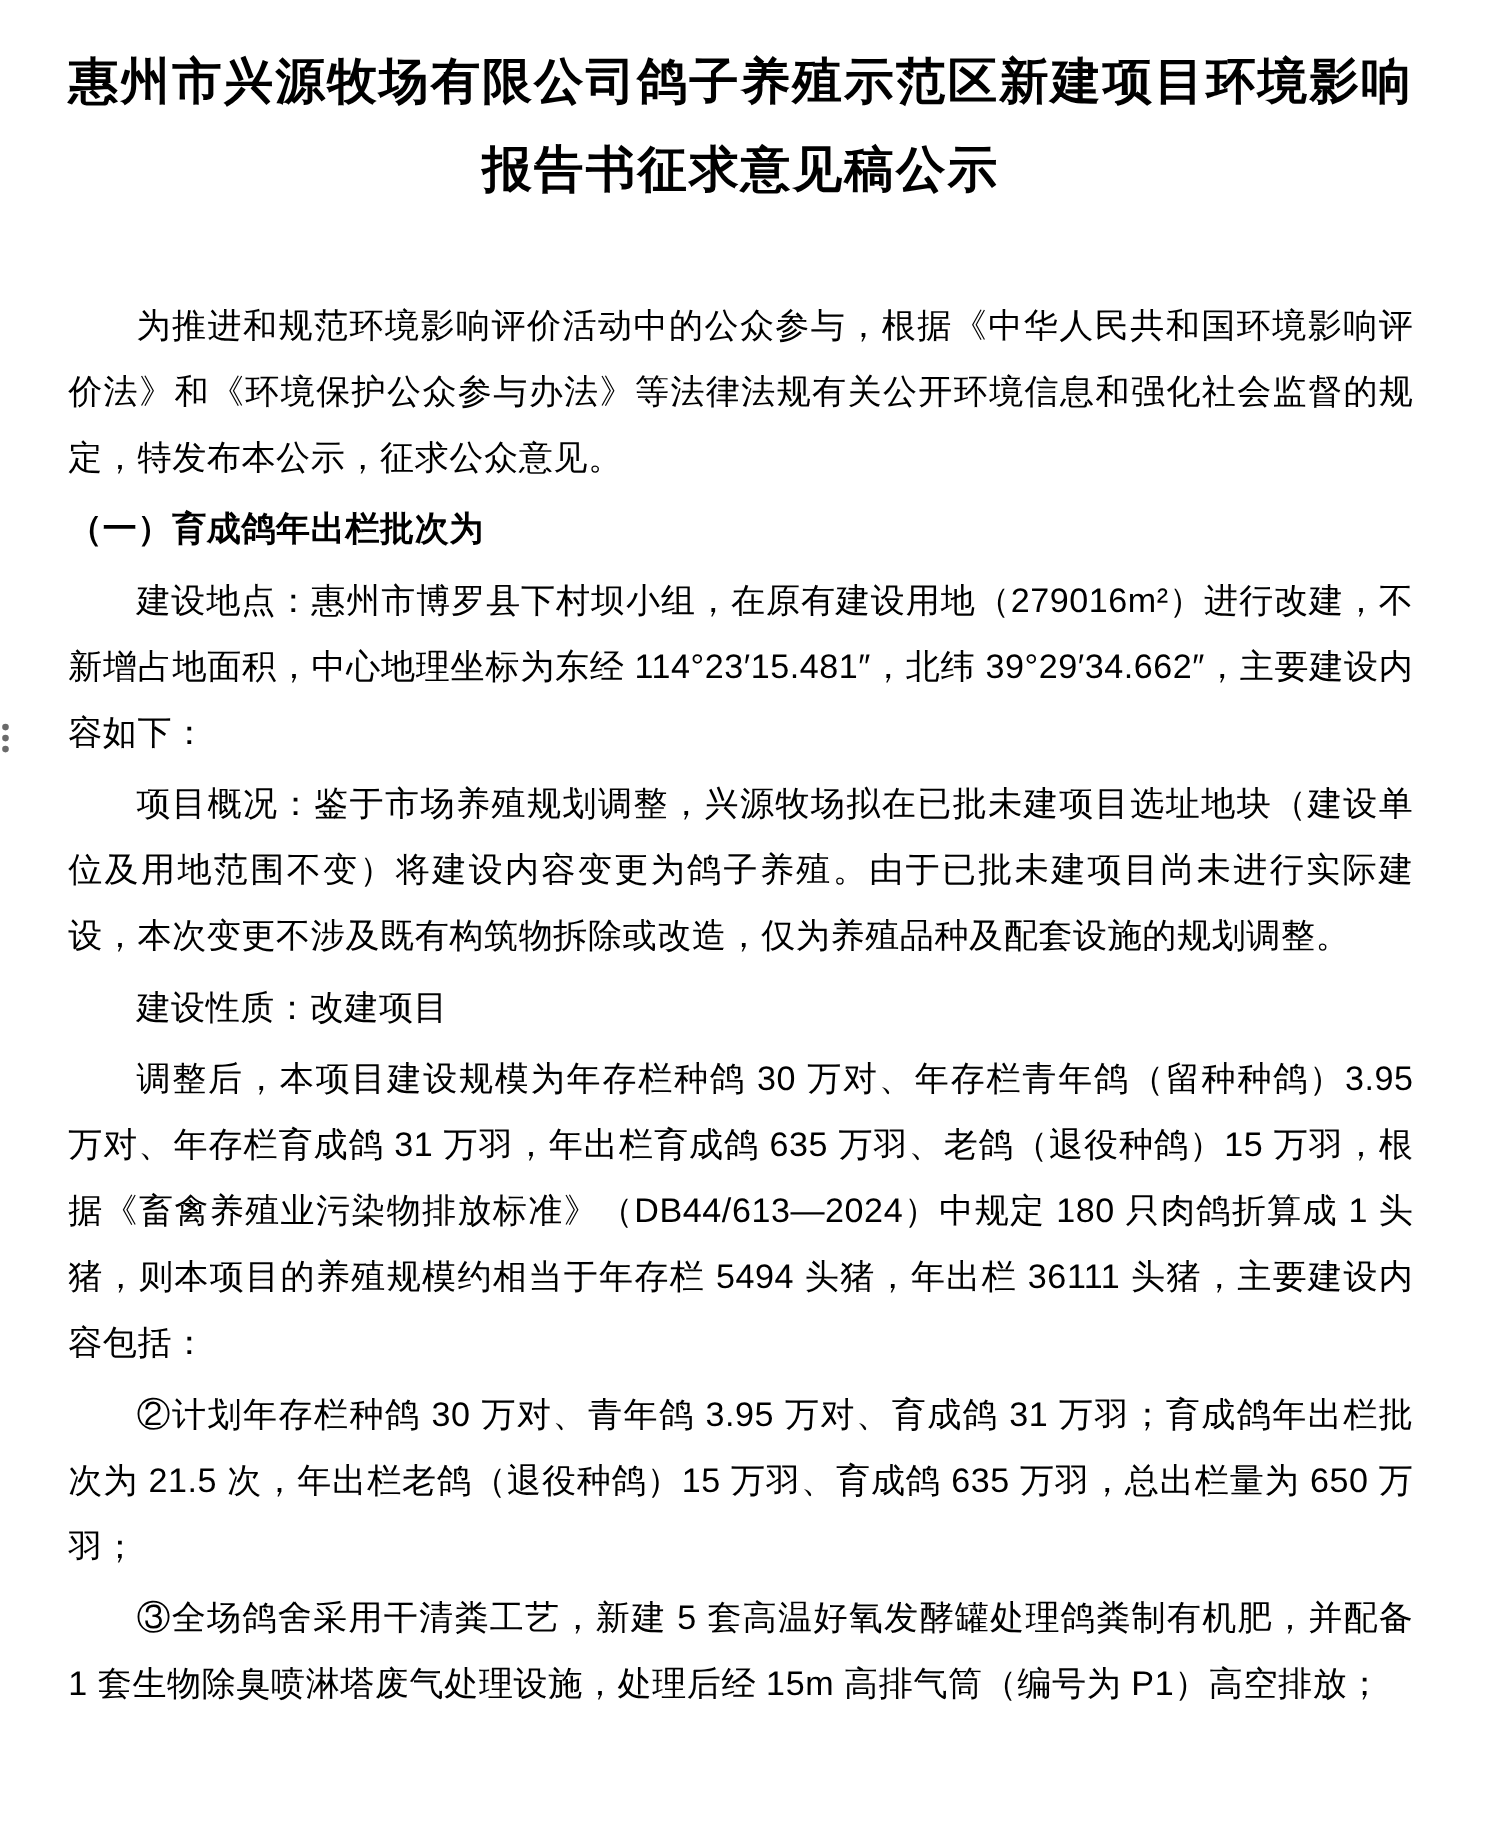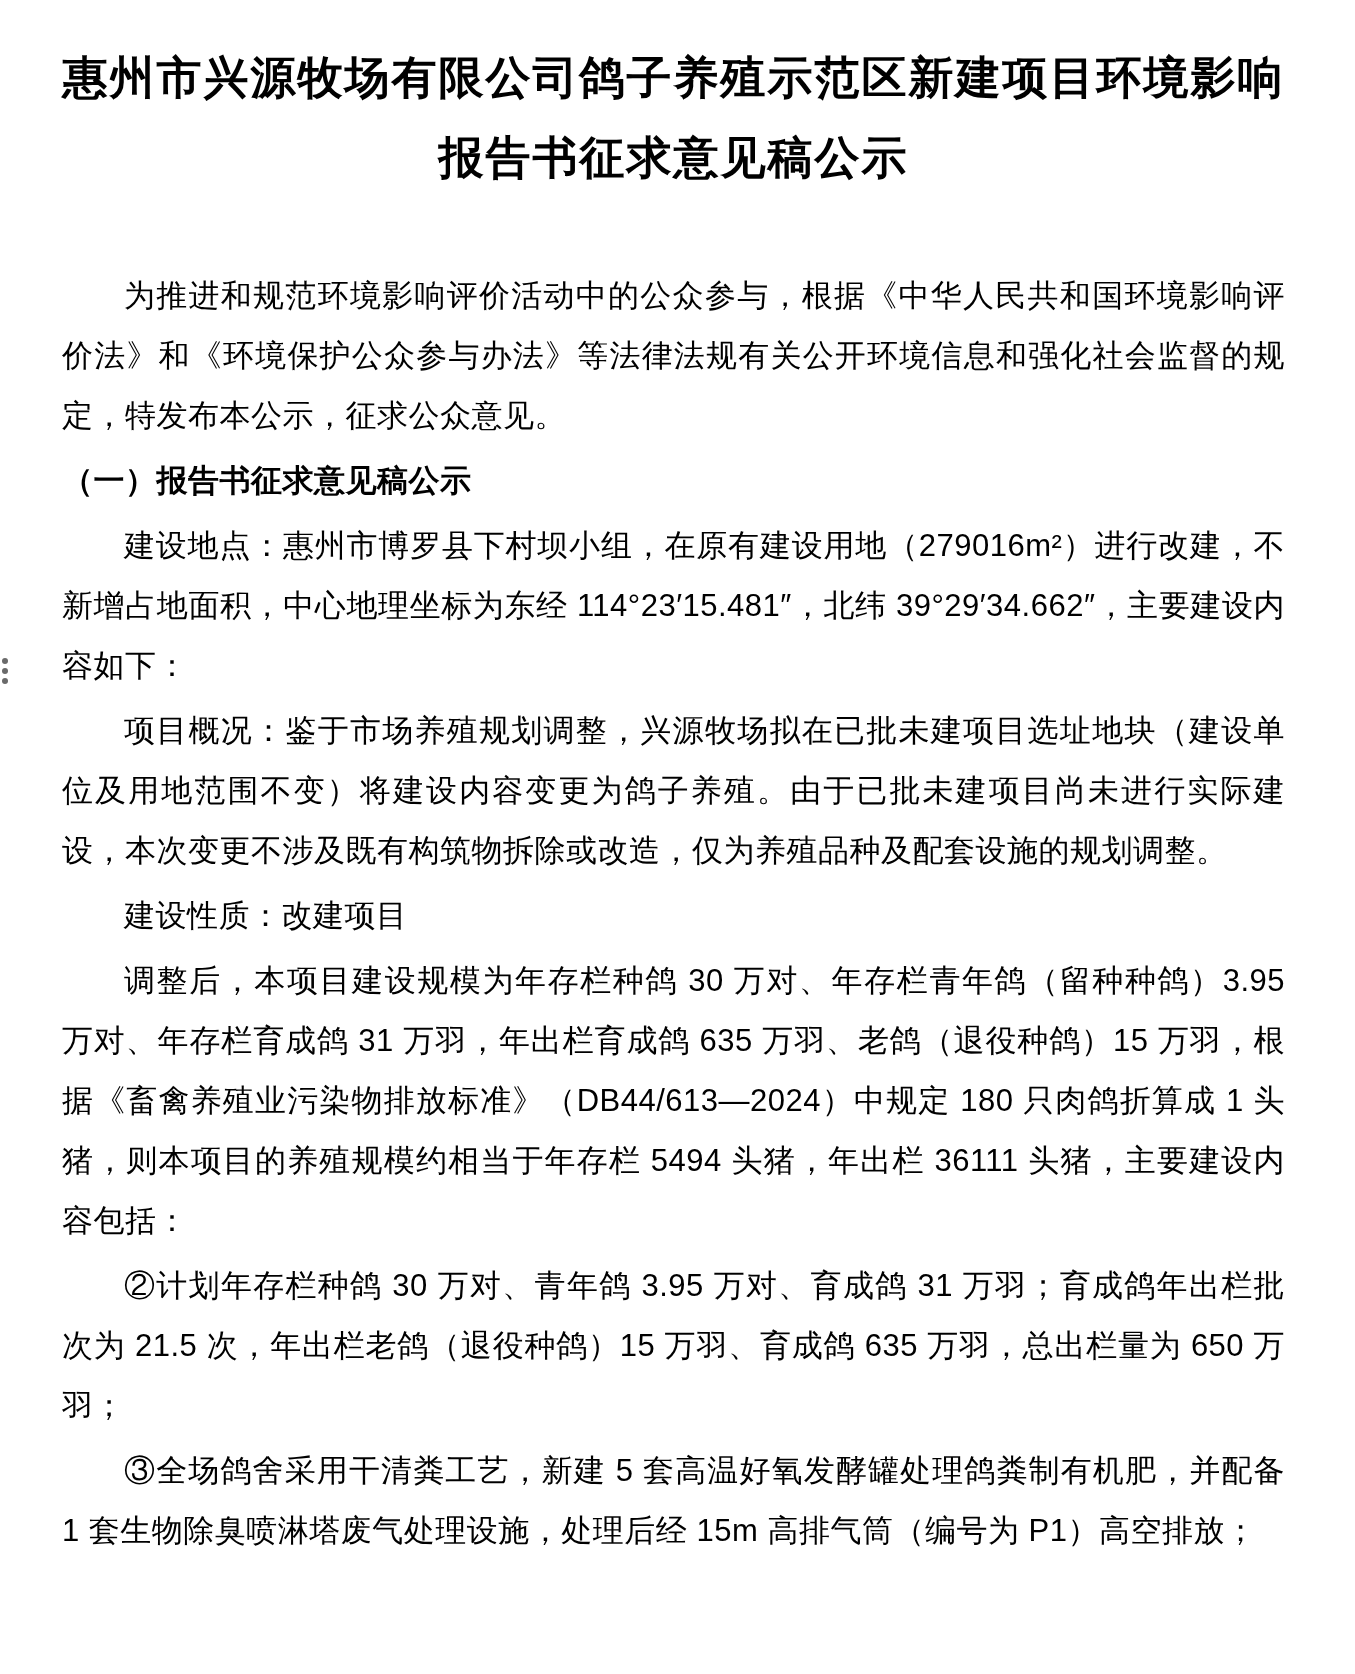"惠州市兴源牧场有限公司鸽子养殖示范区新建项目环境影响" .title { font-family: Liberation Sans, sans-serif -> Liberation Mono, monospace }
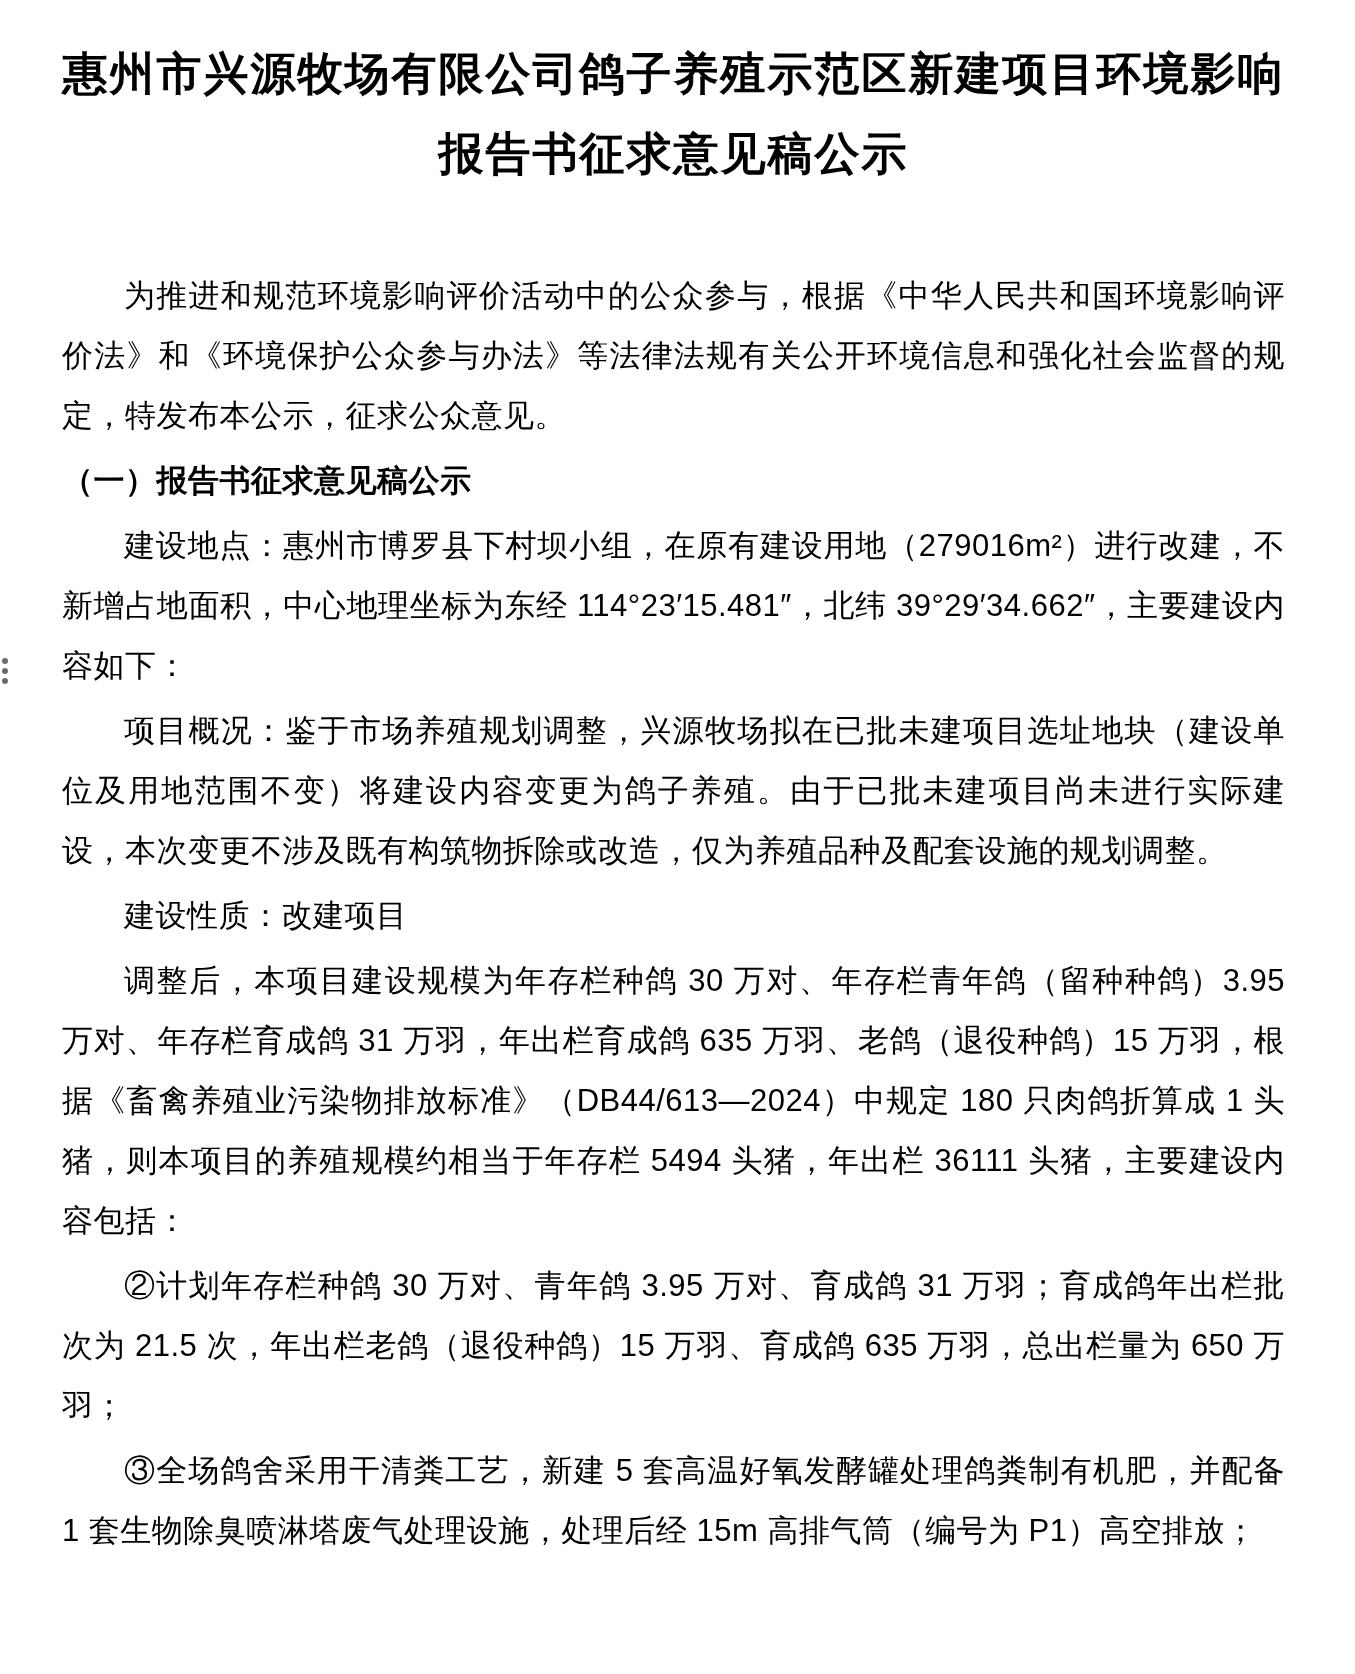"（一）报告书征求意见稿公示" h2.section-heading { text: 报告书征求意见稿公示 -> 育成鸽年出栏批次为 }
